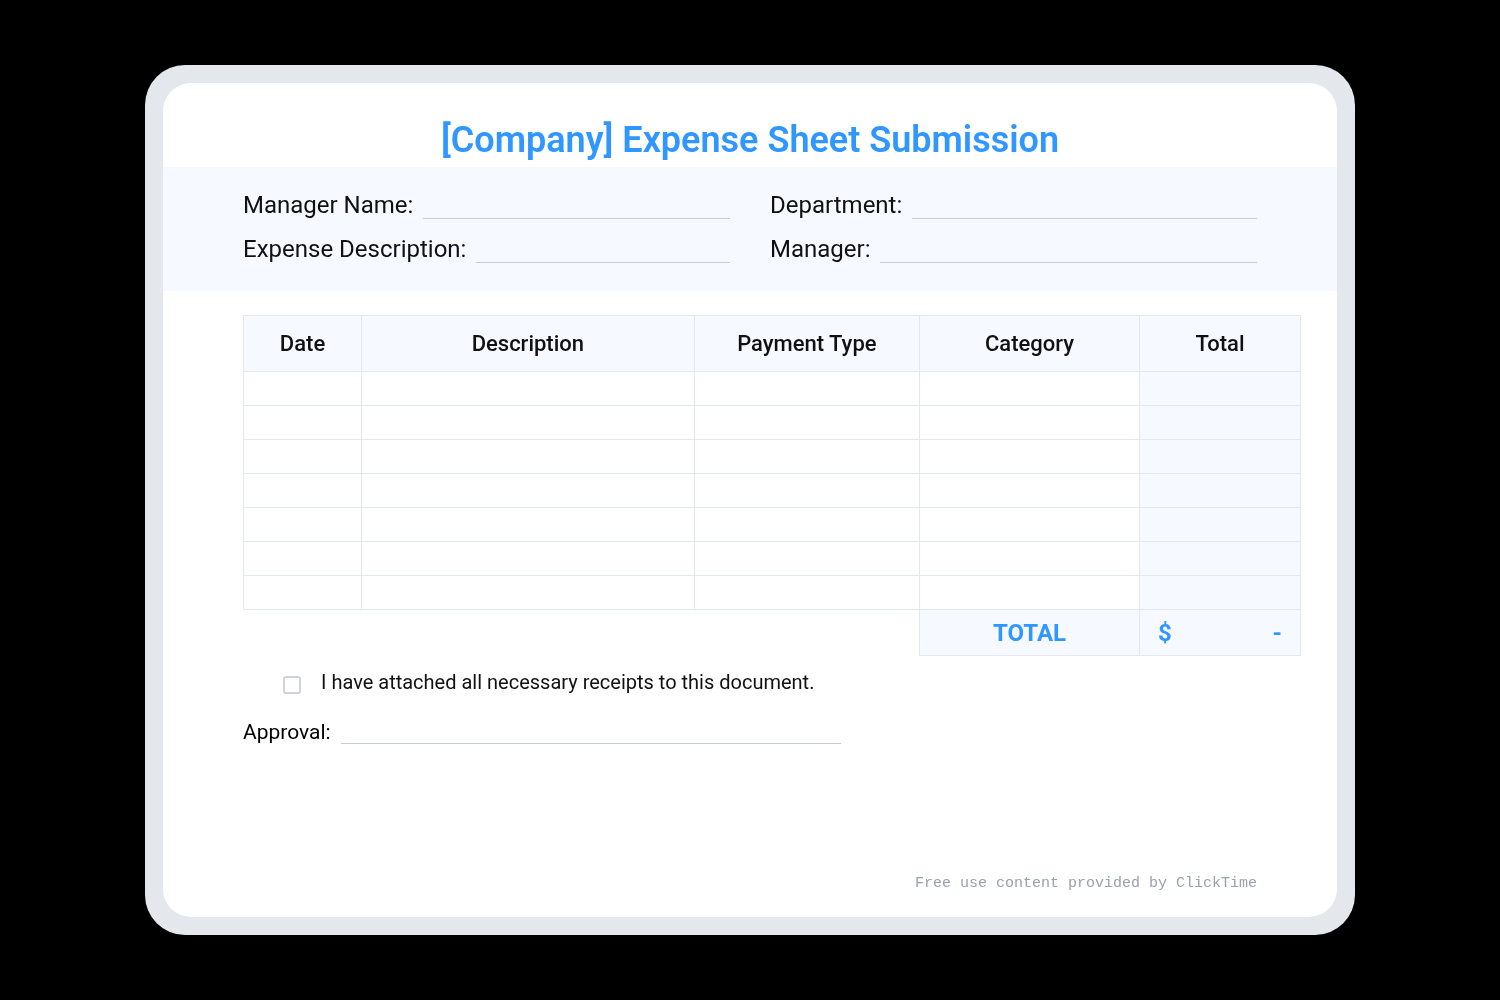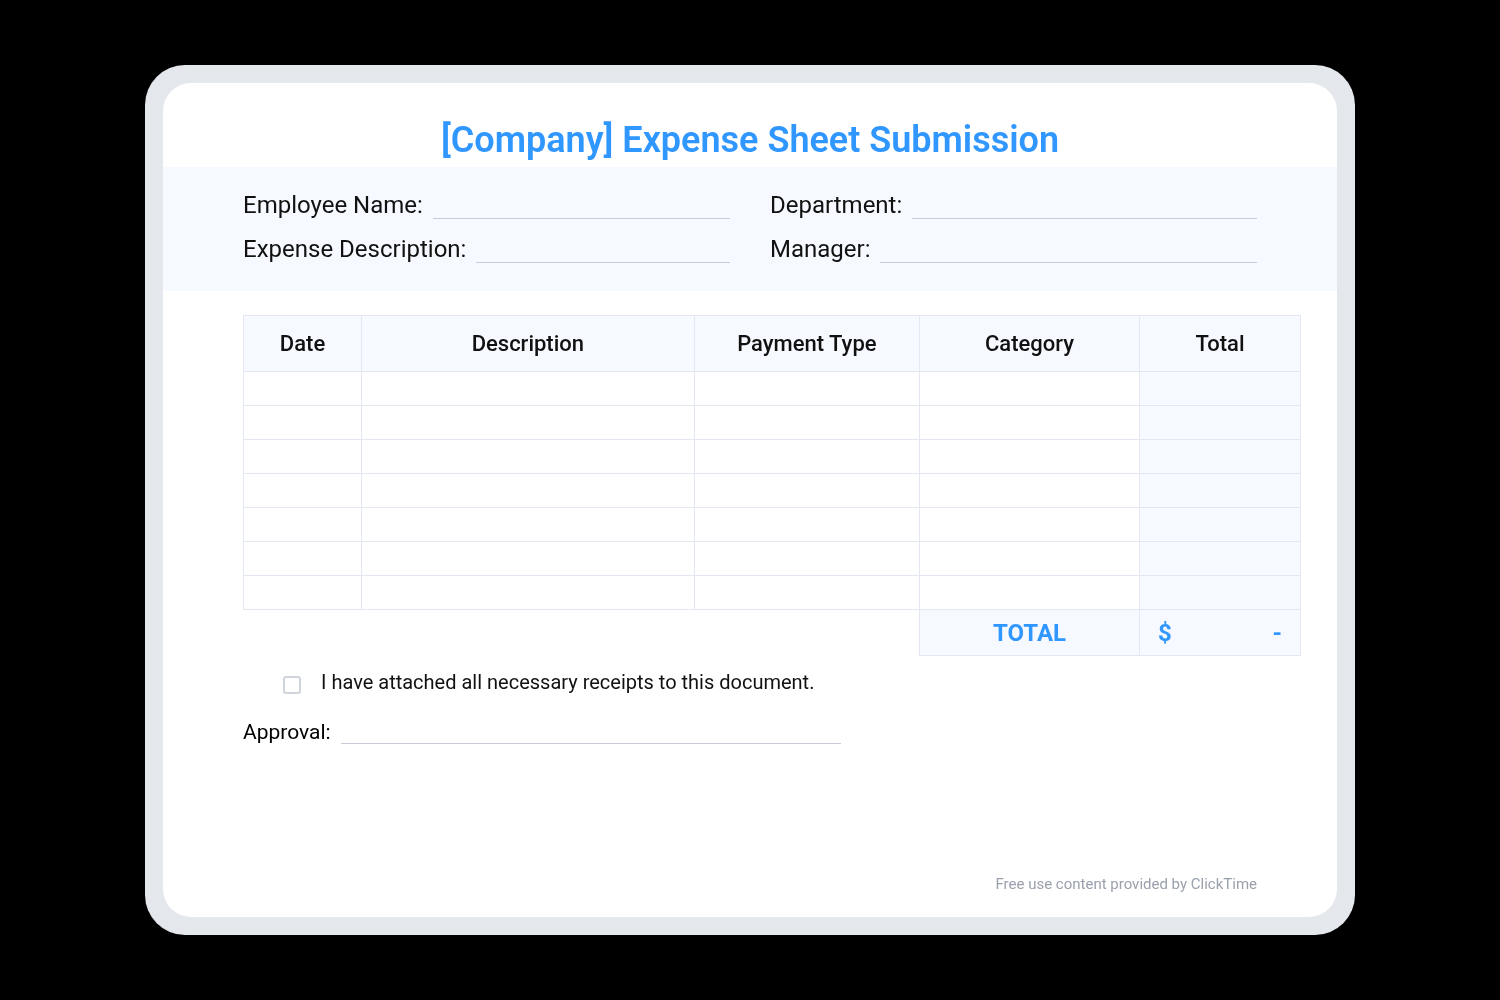"Employee Name:" span.info-label { text: Employee -> Manager }
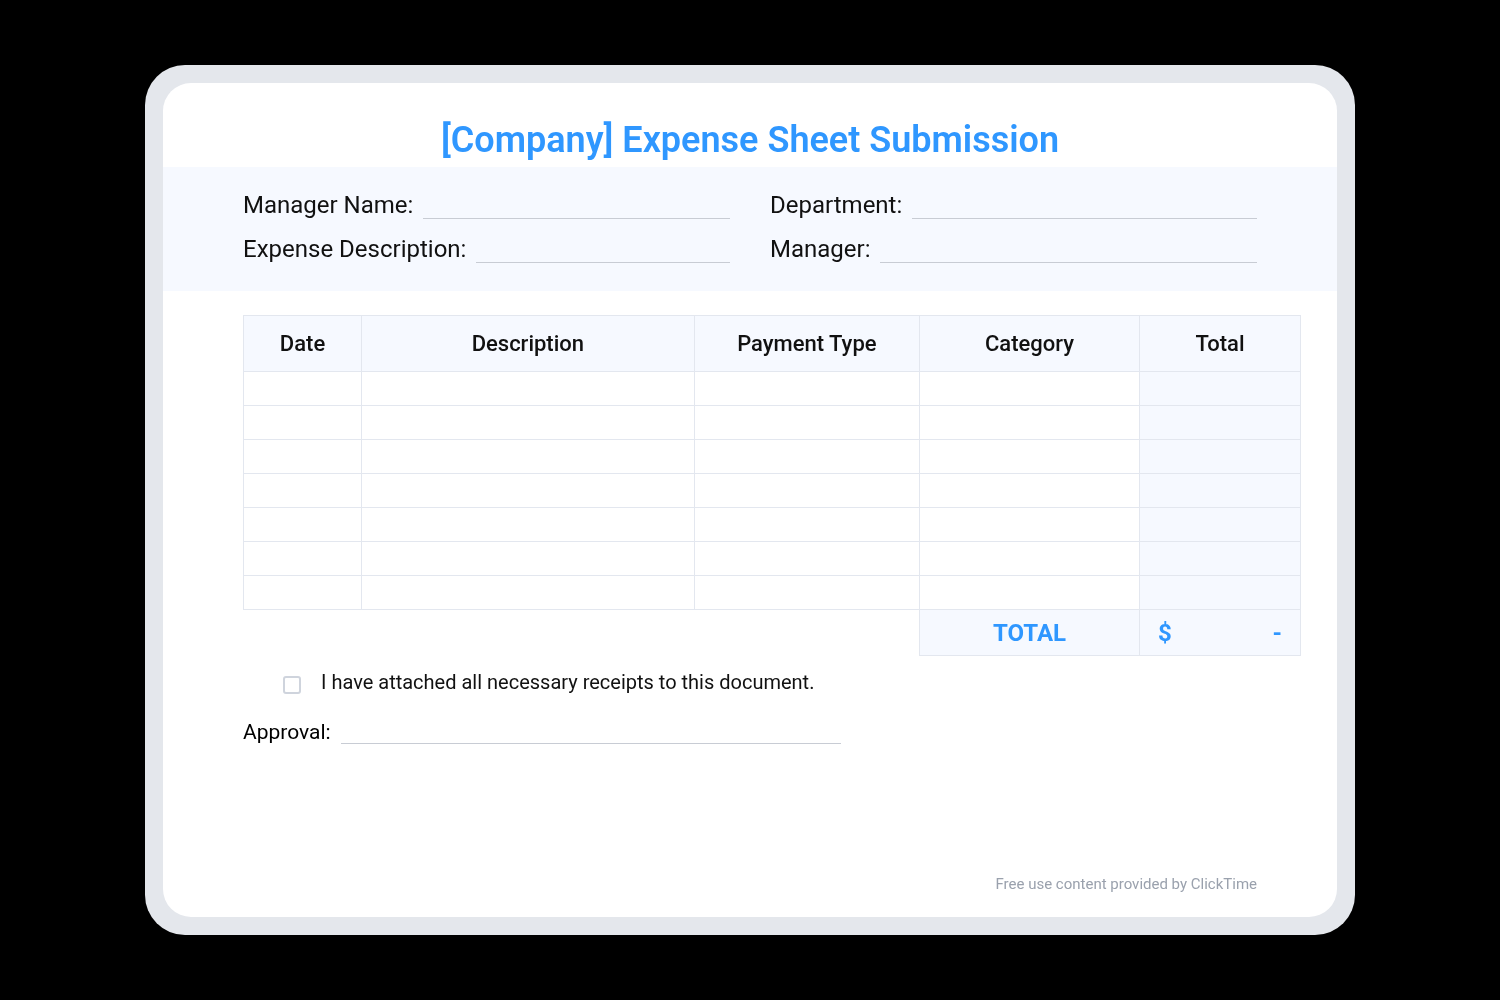"Free use content provided by" .credits { font-family: none -> Liberation Mono, monospace }
